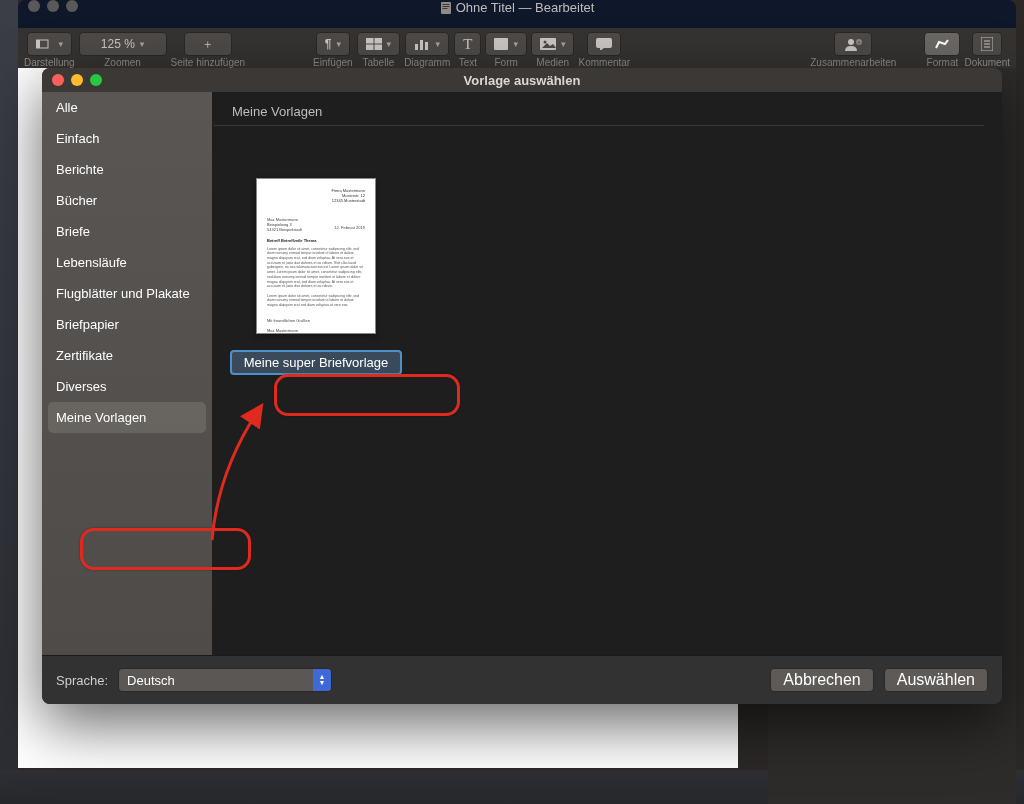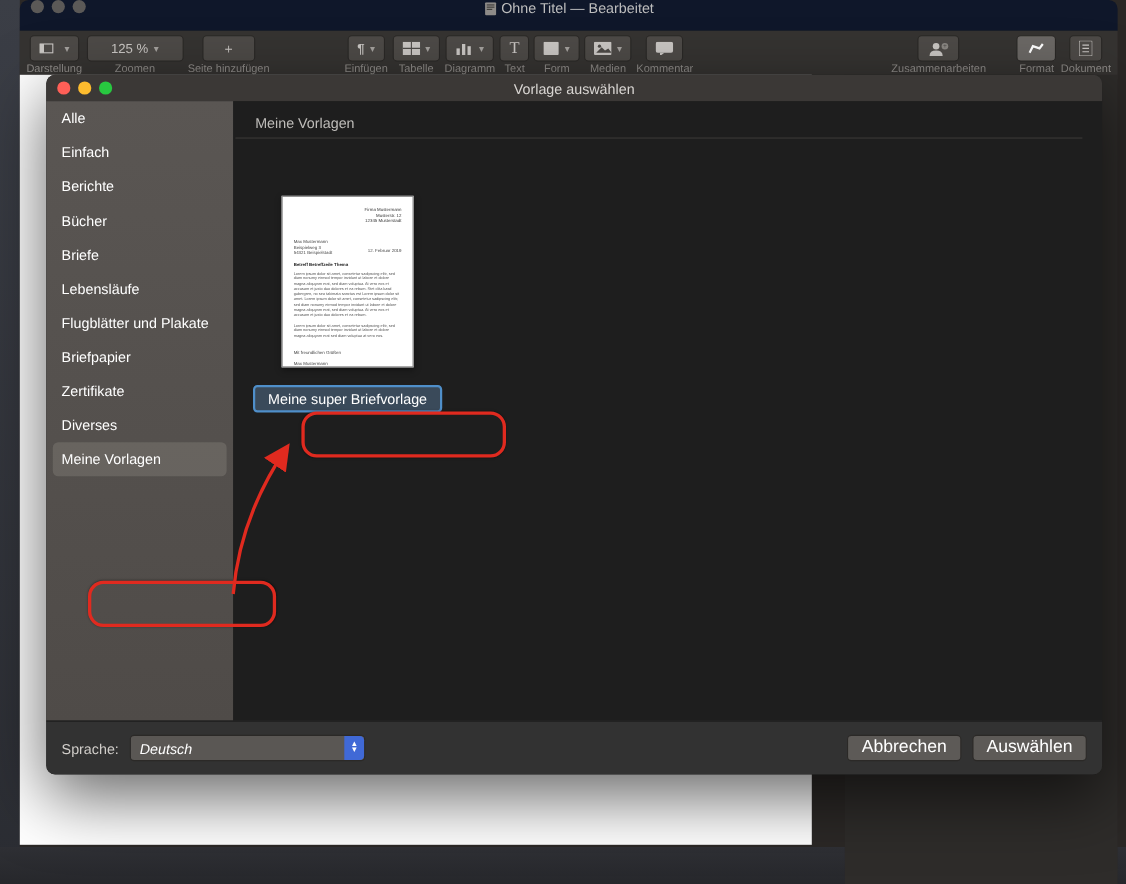"Vorlage auswählen" .m-titlebar { font-weight: none -> bold }
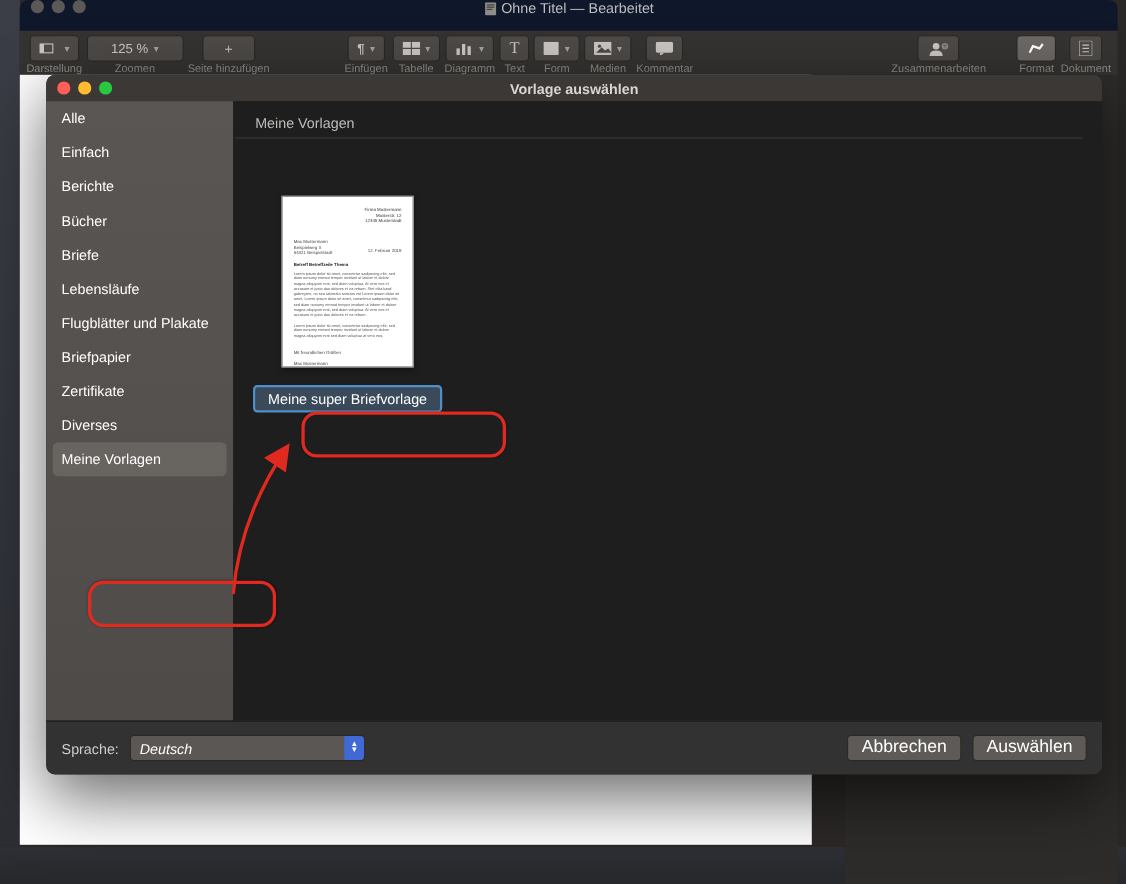"Deutsch" .lang-select span { font-style: italic -> none }
